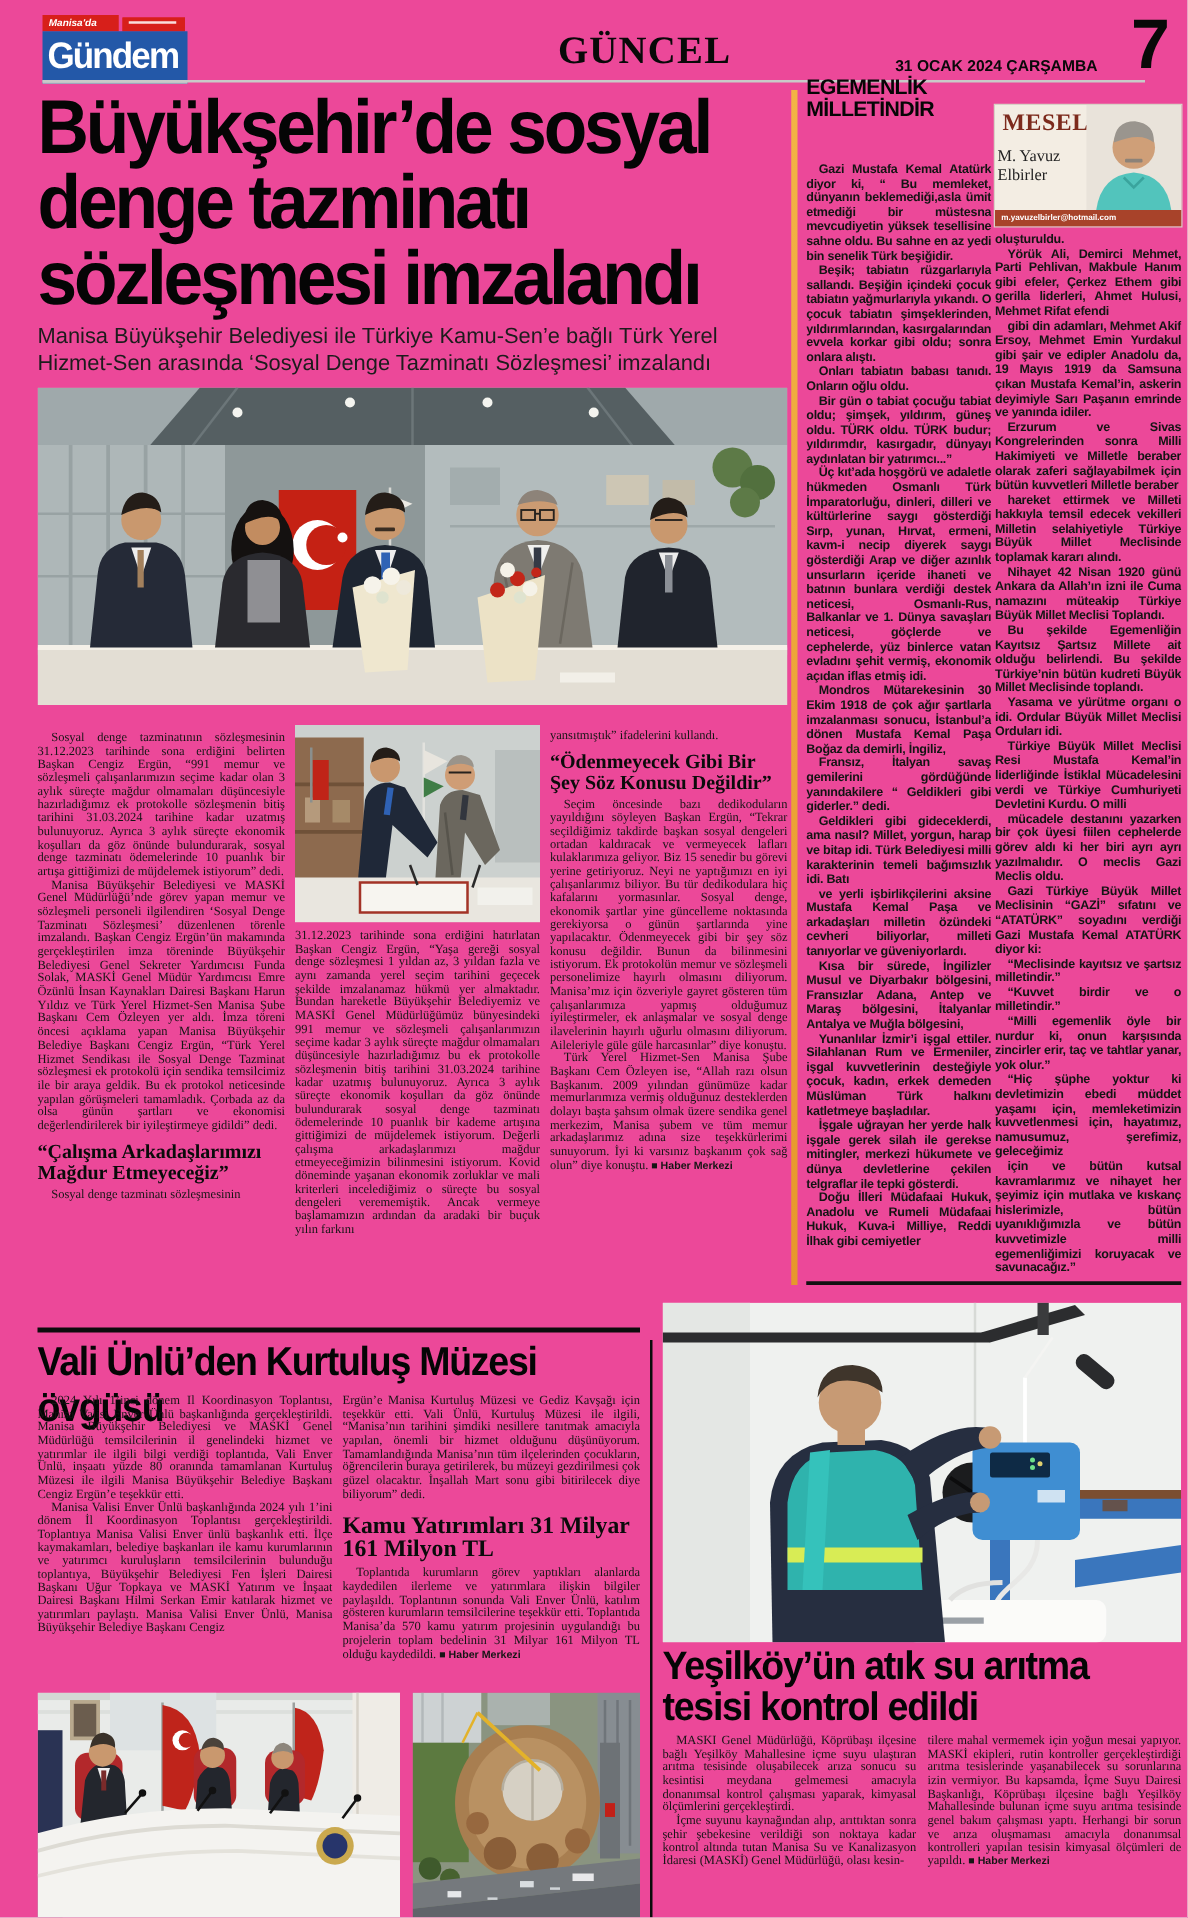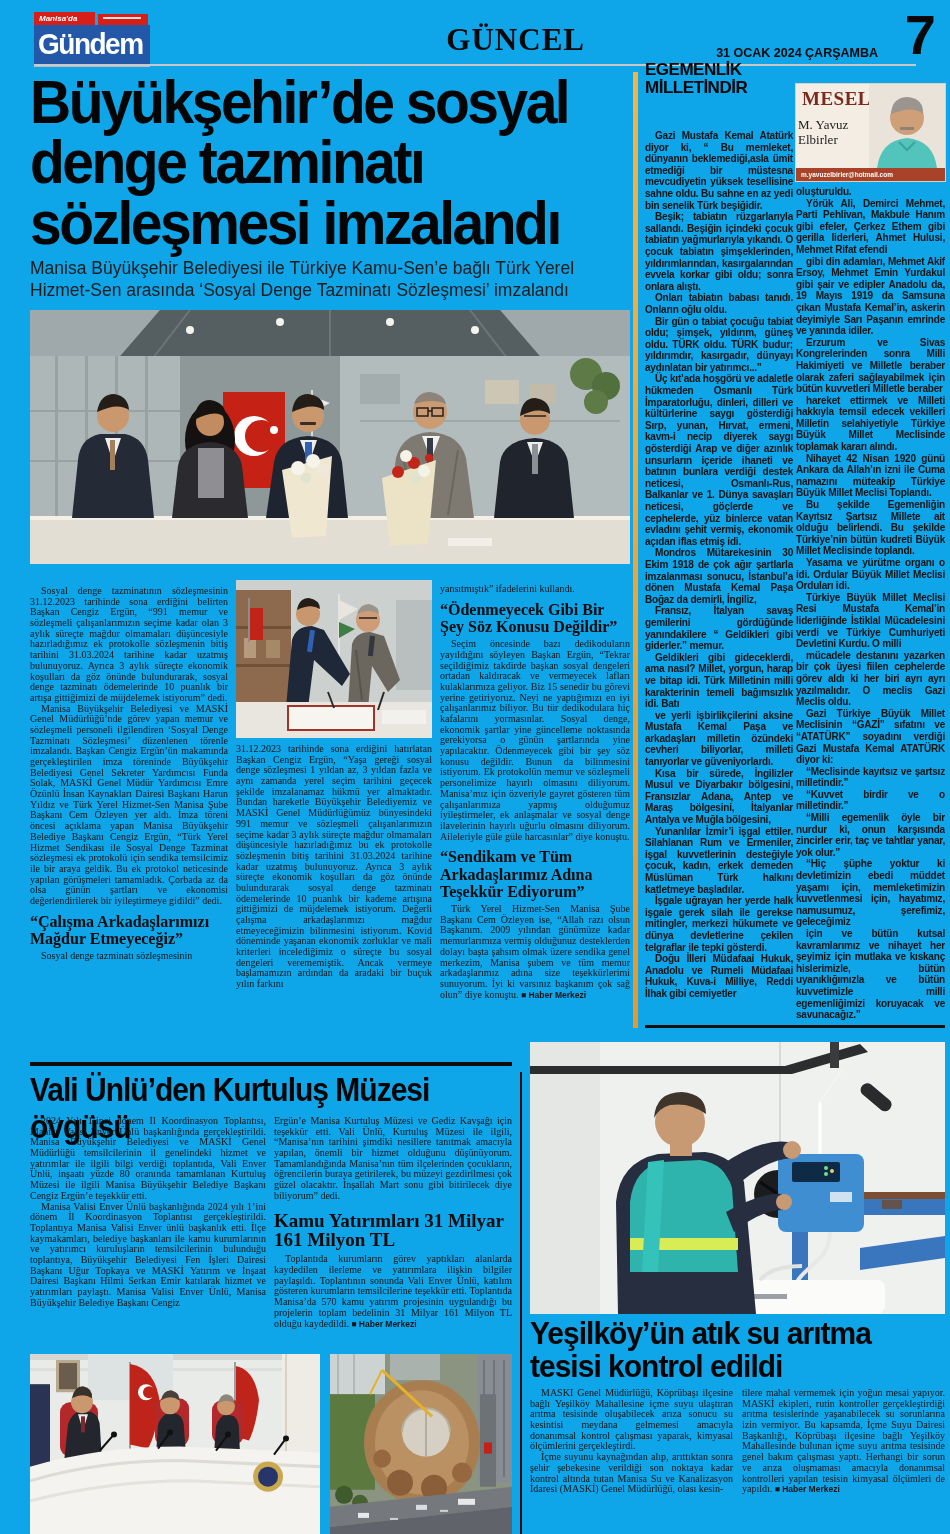"Manisa'da" .page { background: #0ea5e9 -> #ec4899 }
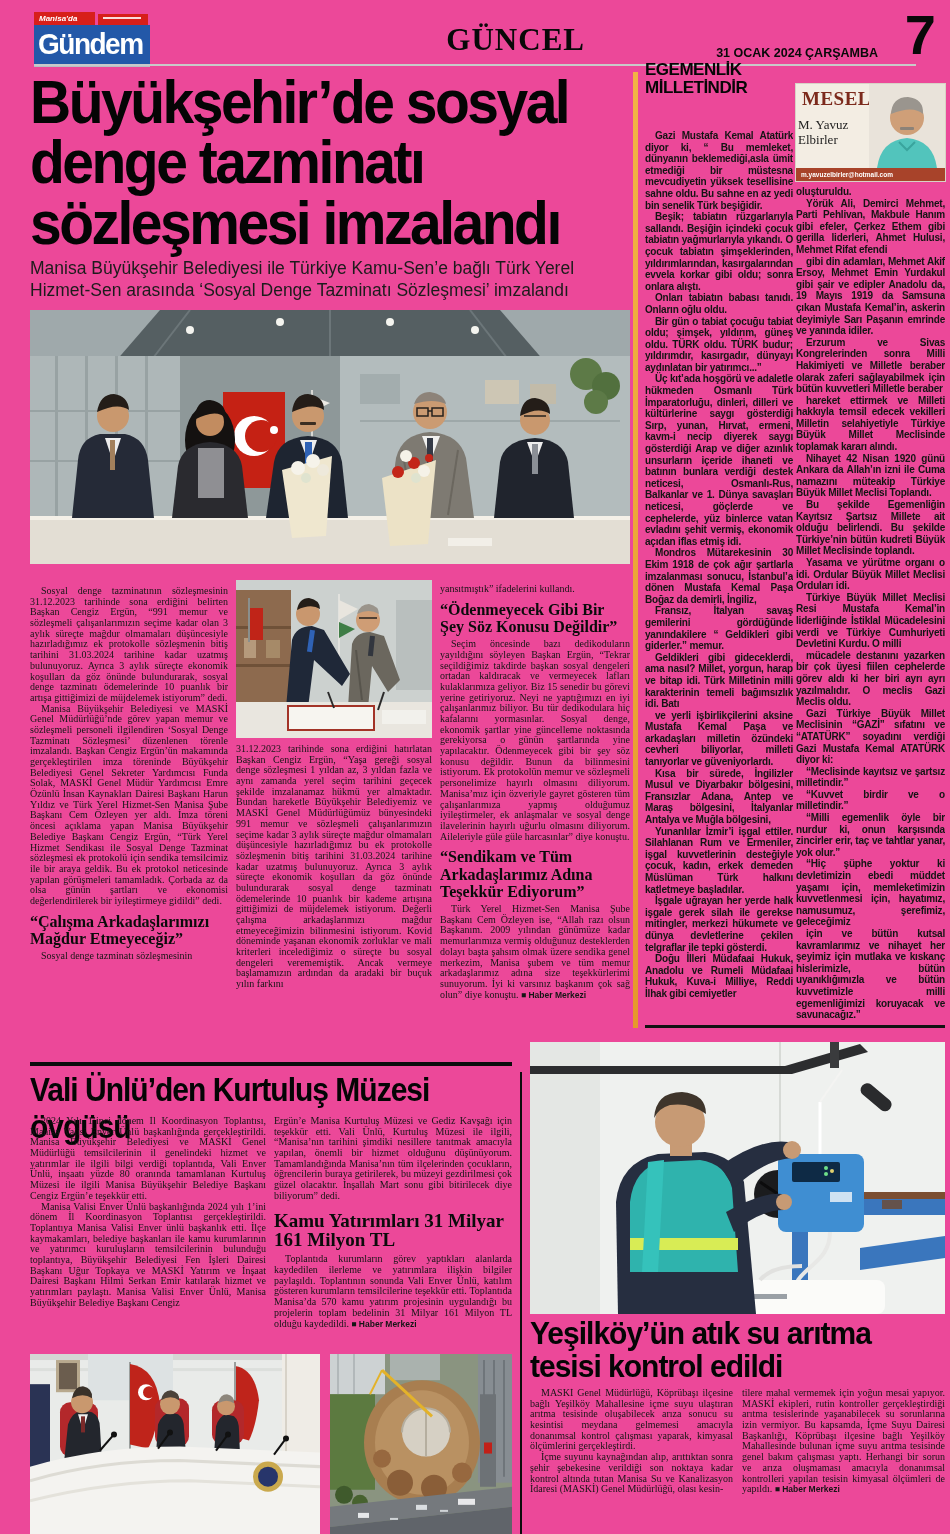"Fransız, İtalyan savaş gemilerini" p.para { text: memur -> dedi }
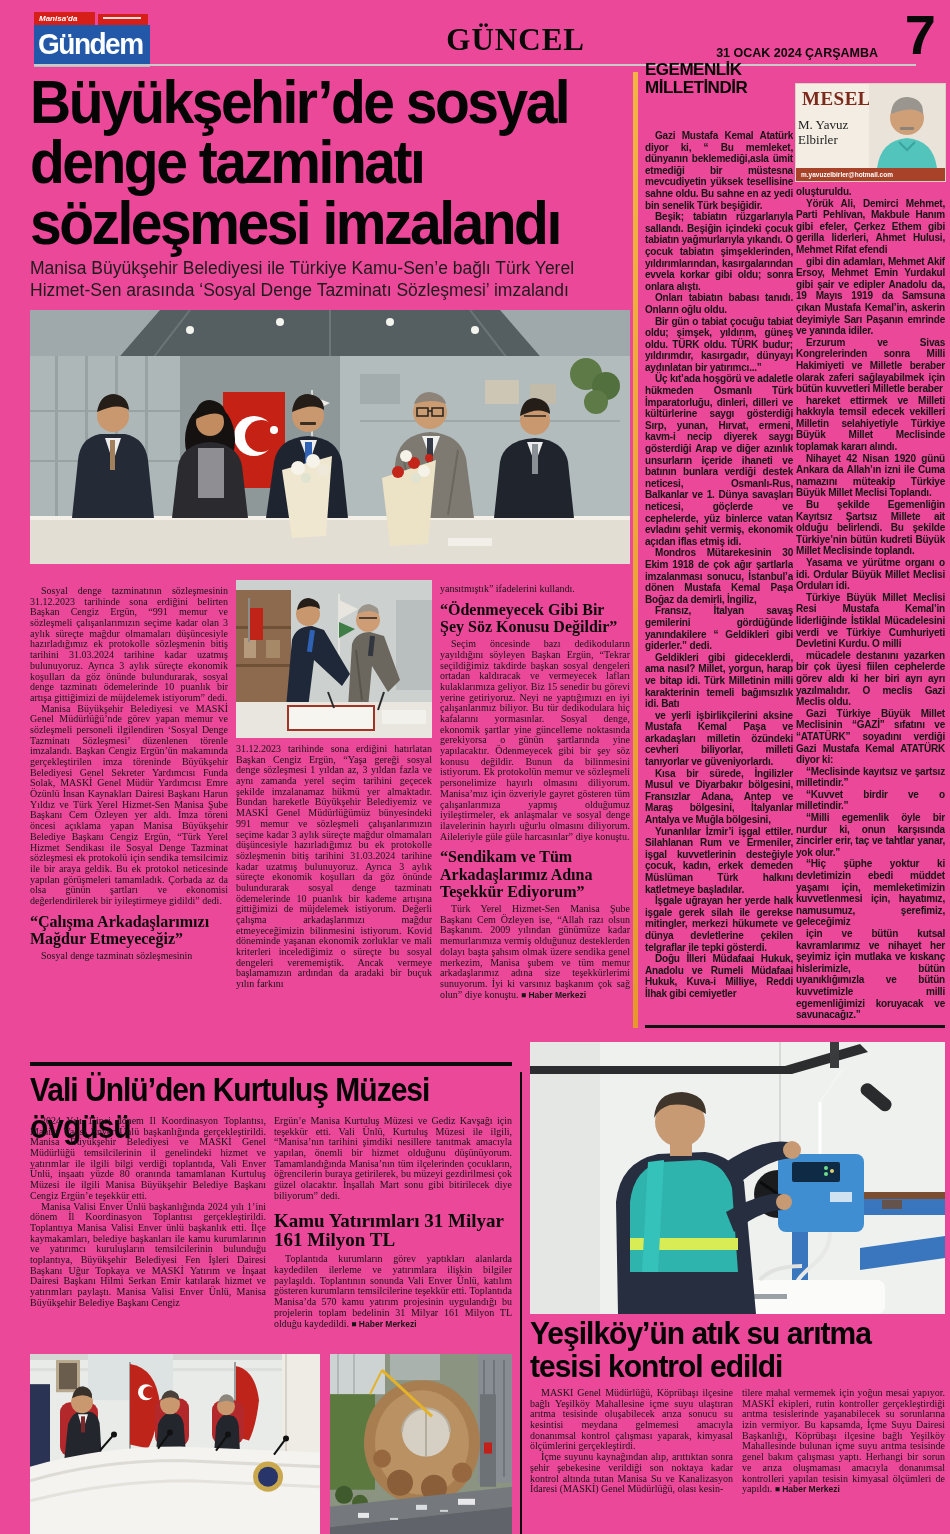"Geldikleri gibi gideceklerdi, ama nasıl?" p.para { text: Milletinin -> Belediyesi }
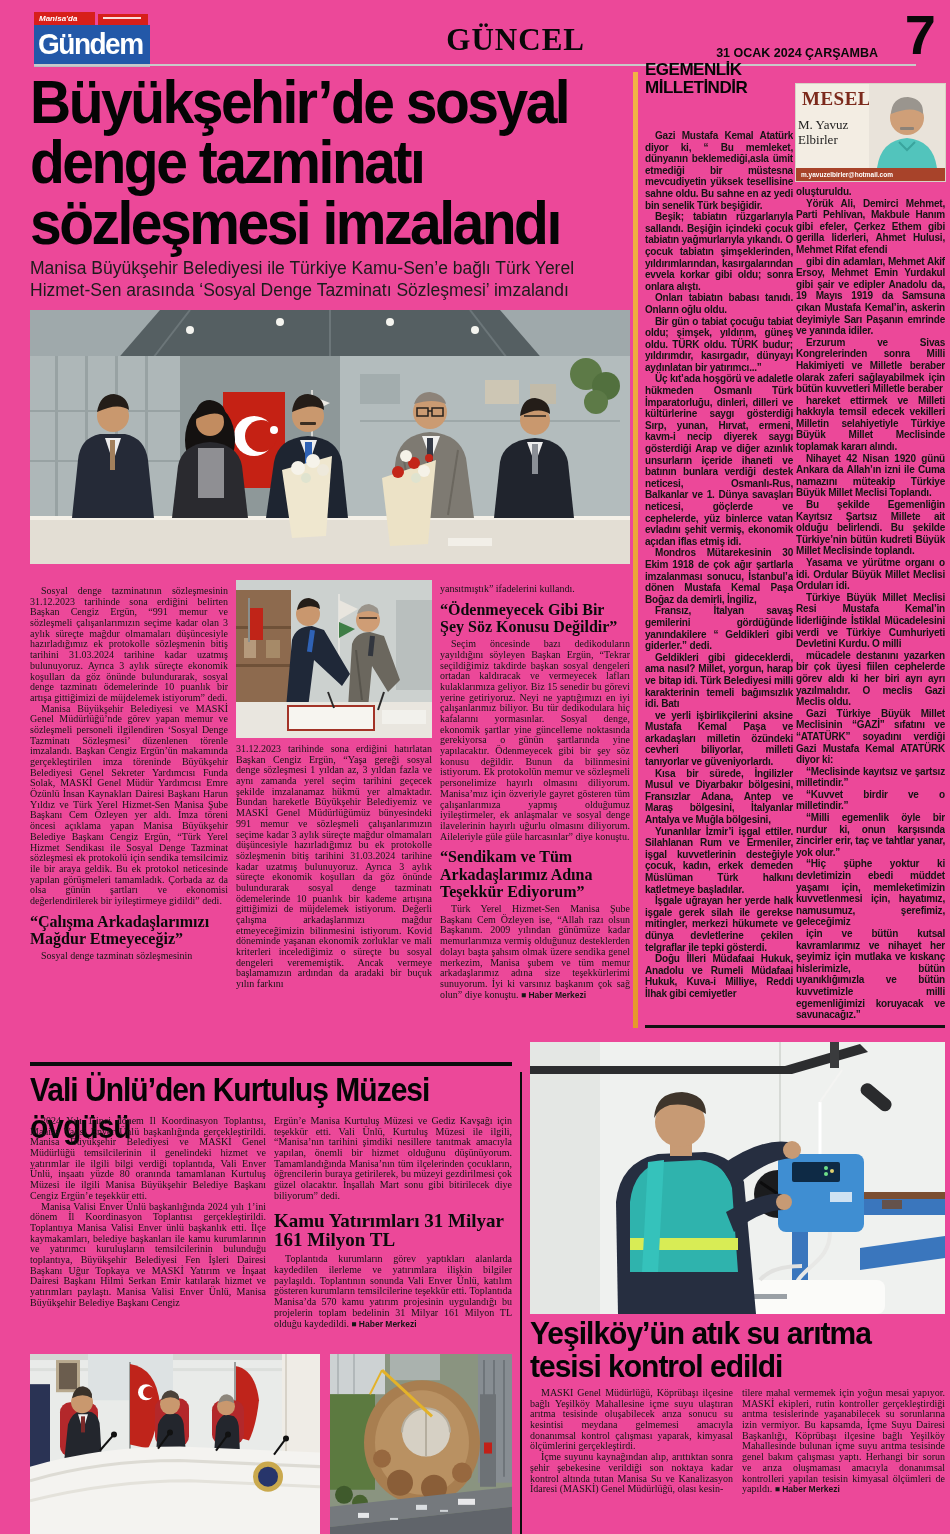"“Sendikam ve Tüm Arkadaşlarımız Adına" div.col-subhead { html: <div>“Sendikam ve Tüm Arkadaşlarımız Adına Teşekkür Ediyorum”</div> -> none }
